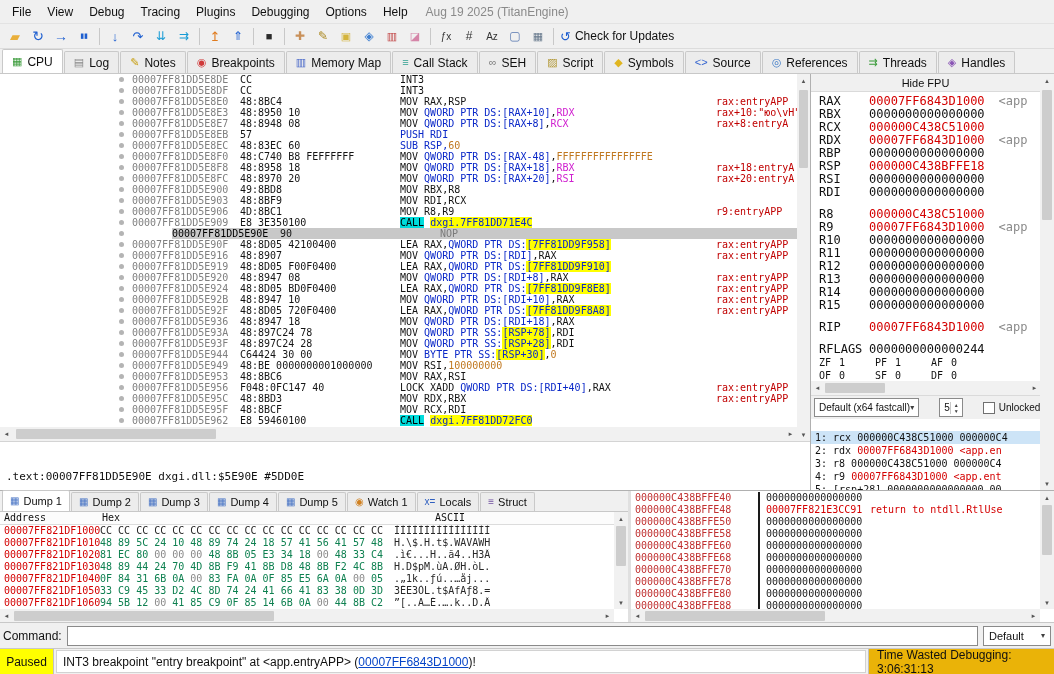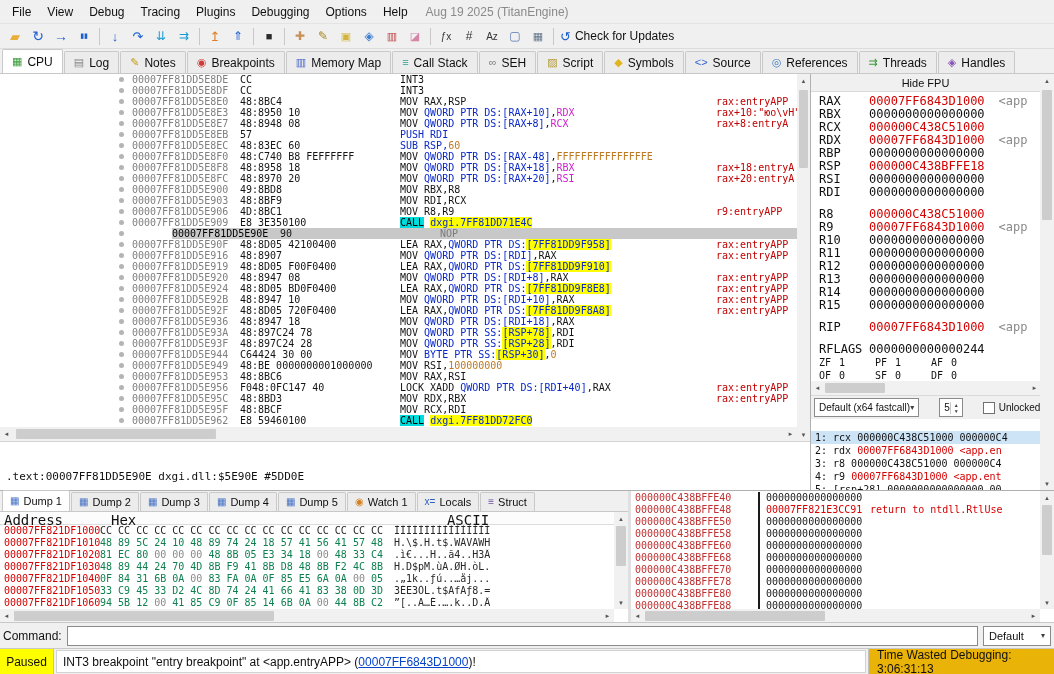"Address" .dump-header { font-size: 14px -> 10px; gap: 9px -> none }
